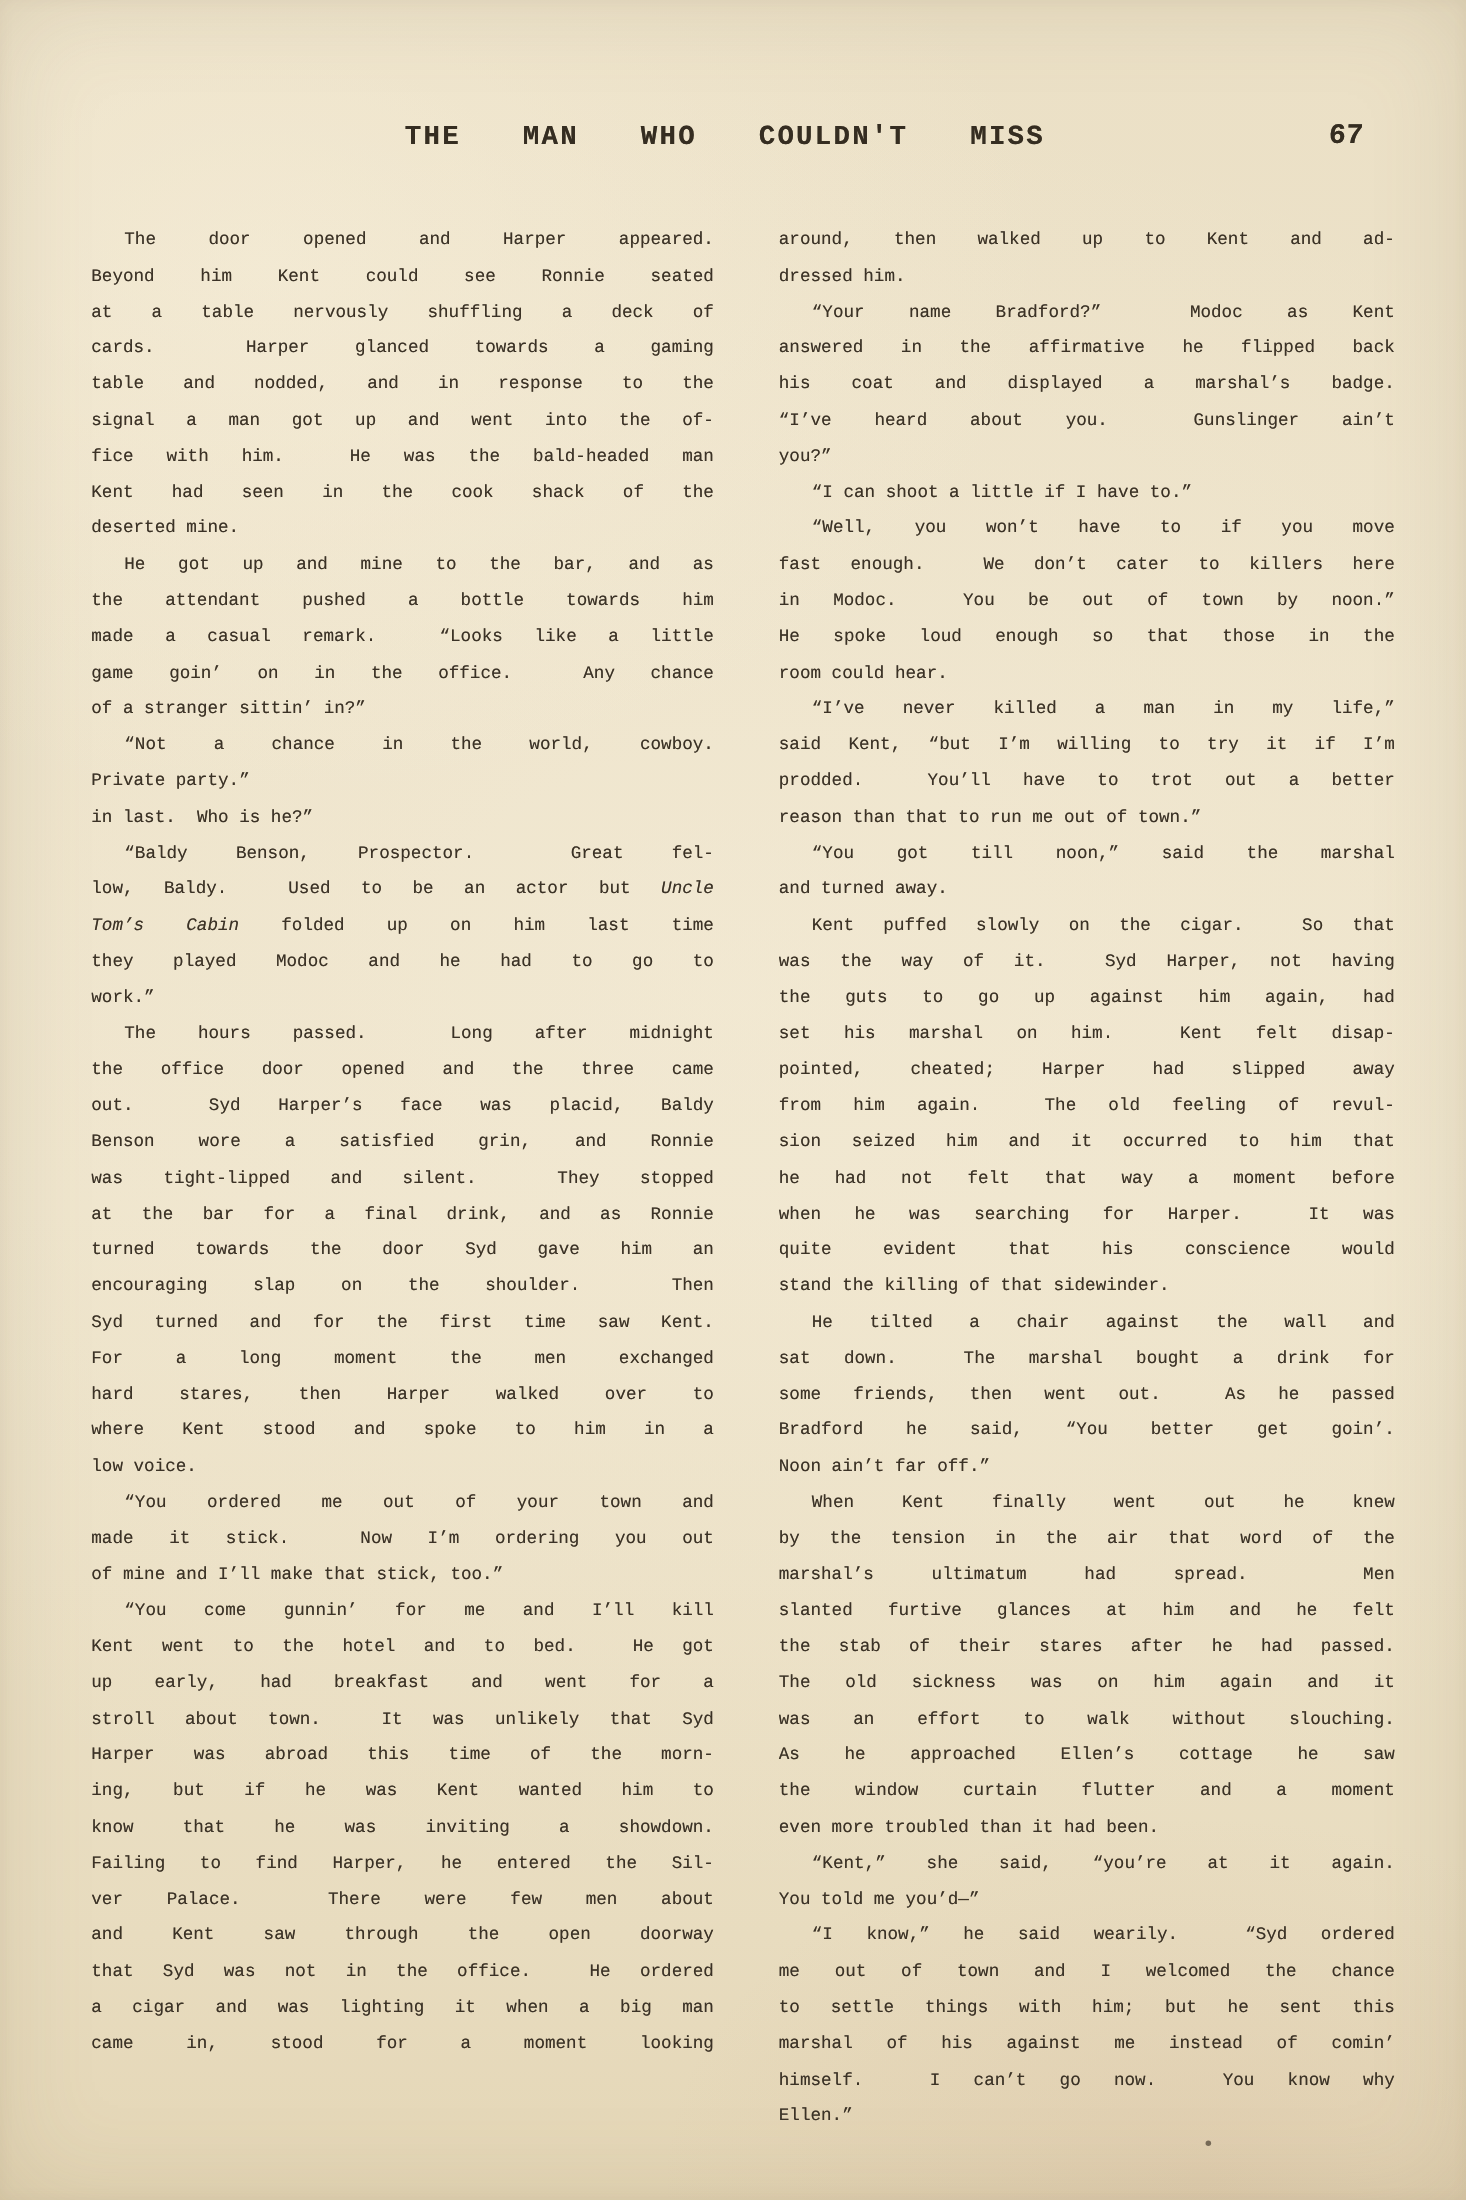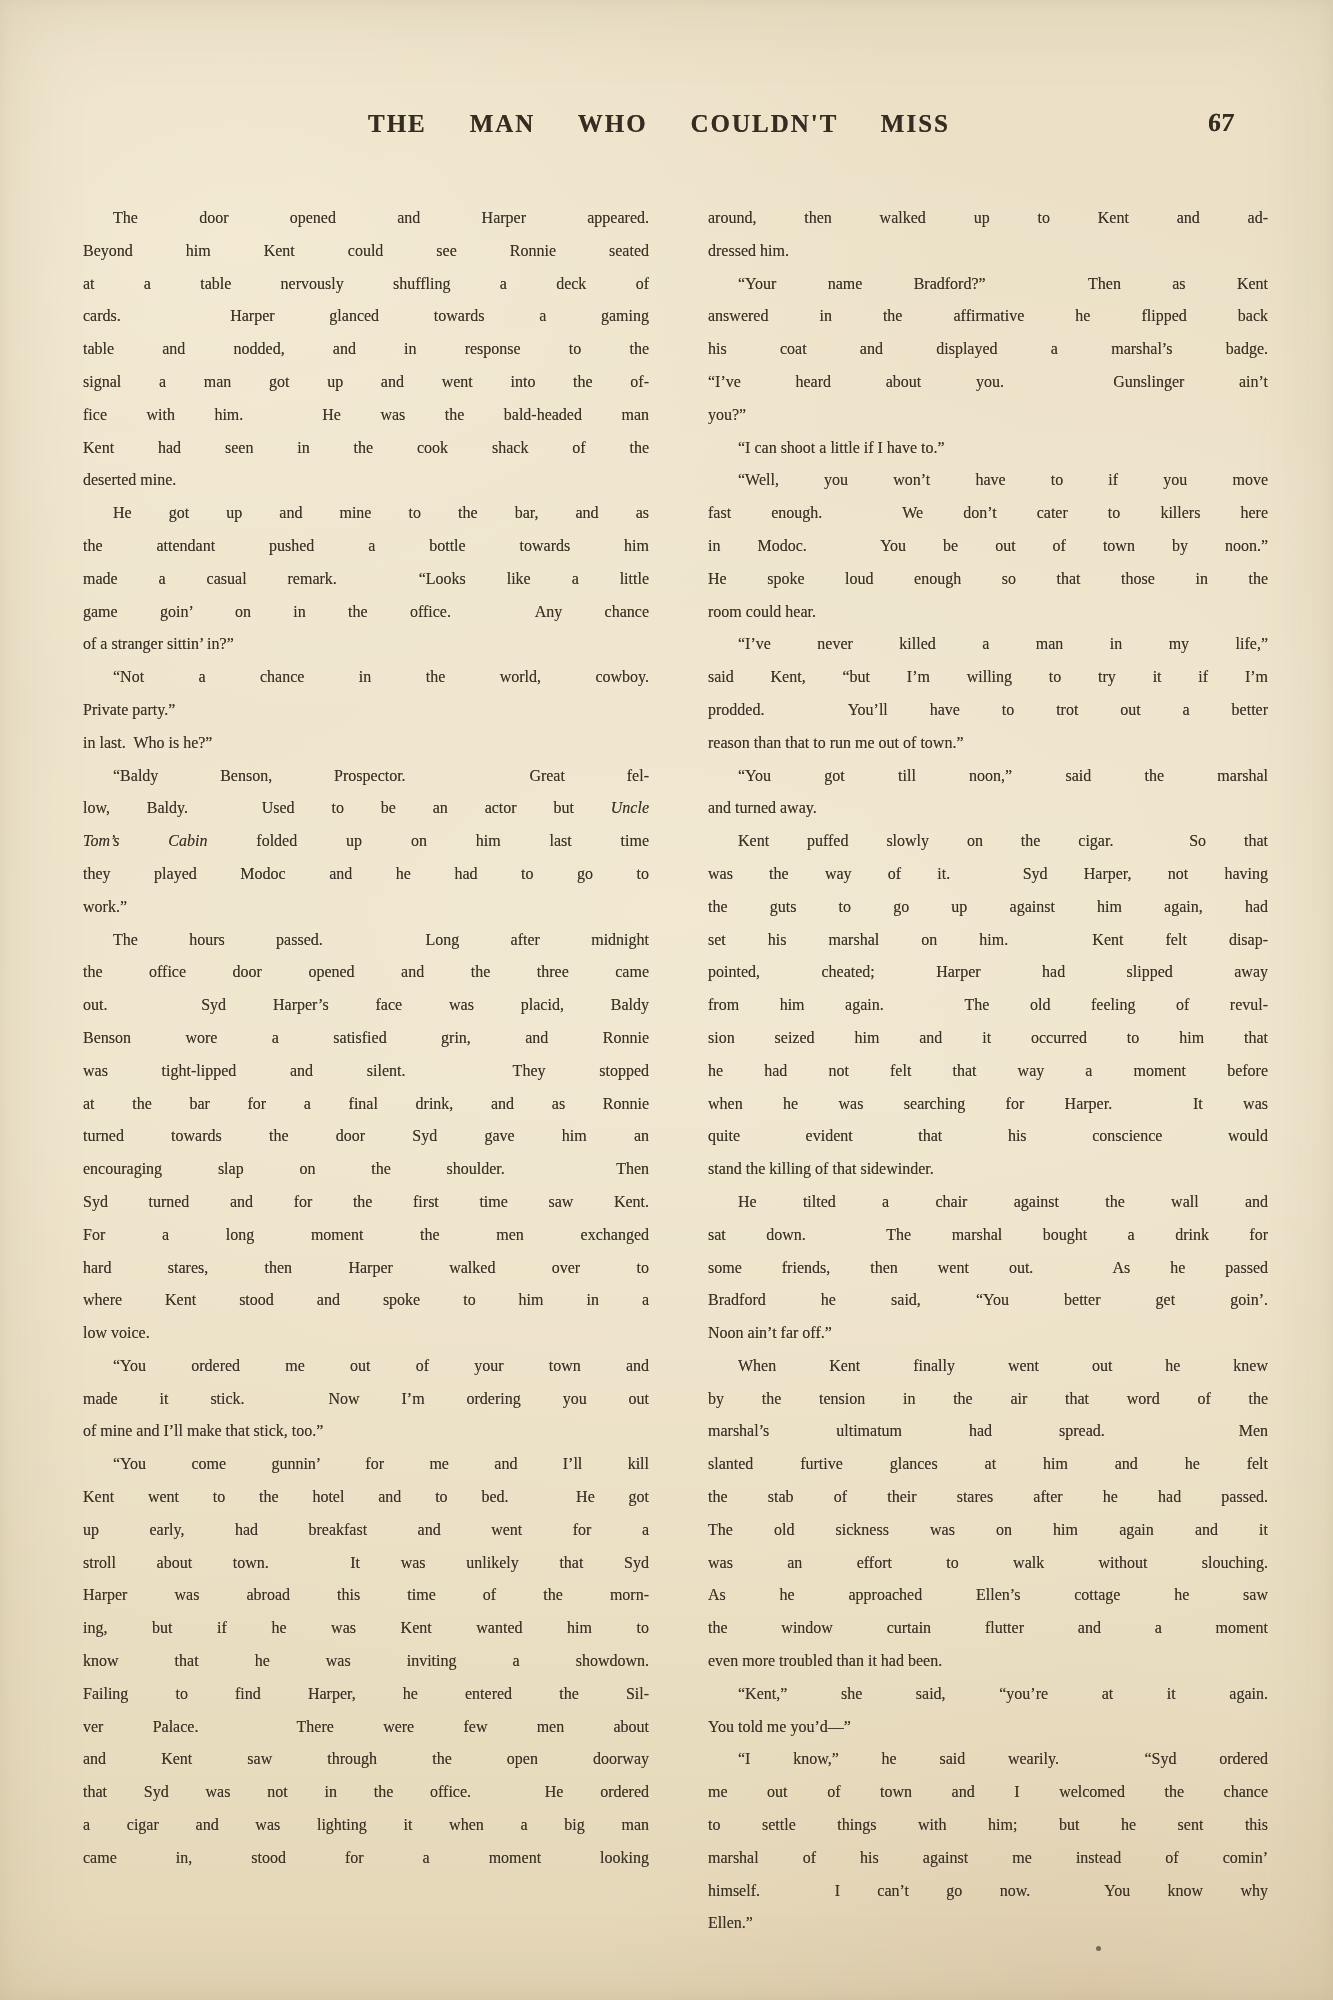"THE MAN WHO COULDN'T MISS" #page { font-family: Liberation Serif, serif -> Liberation Mono, monospace }
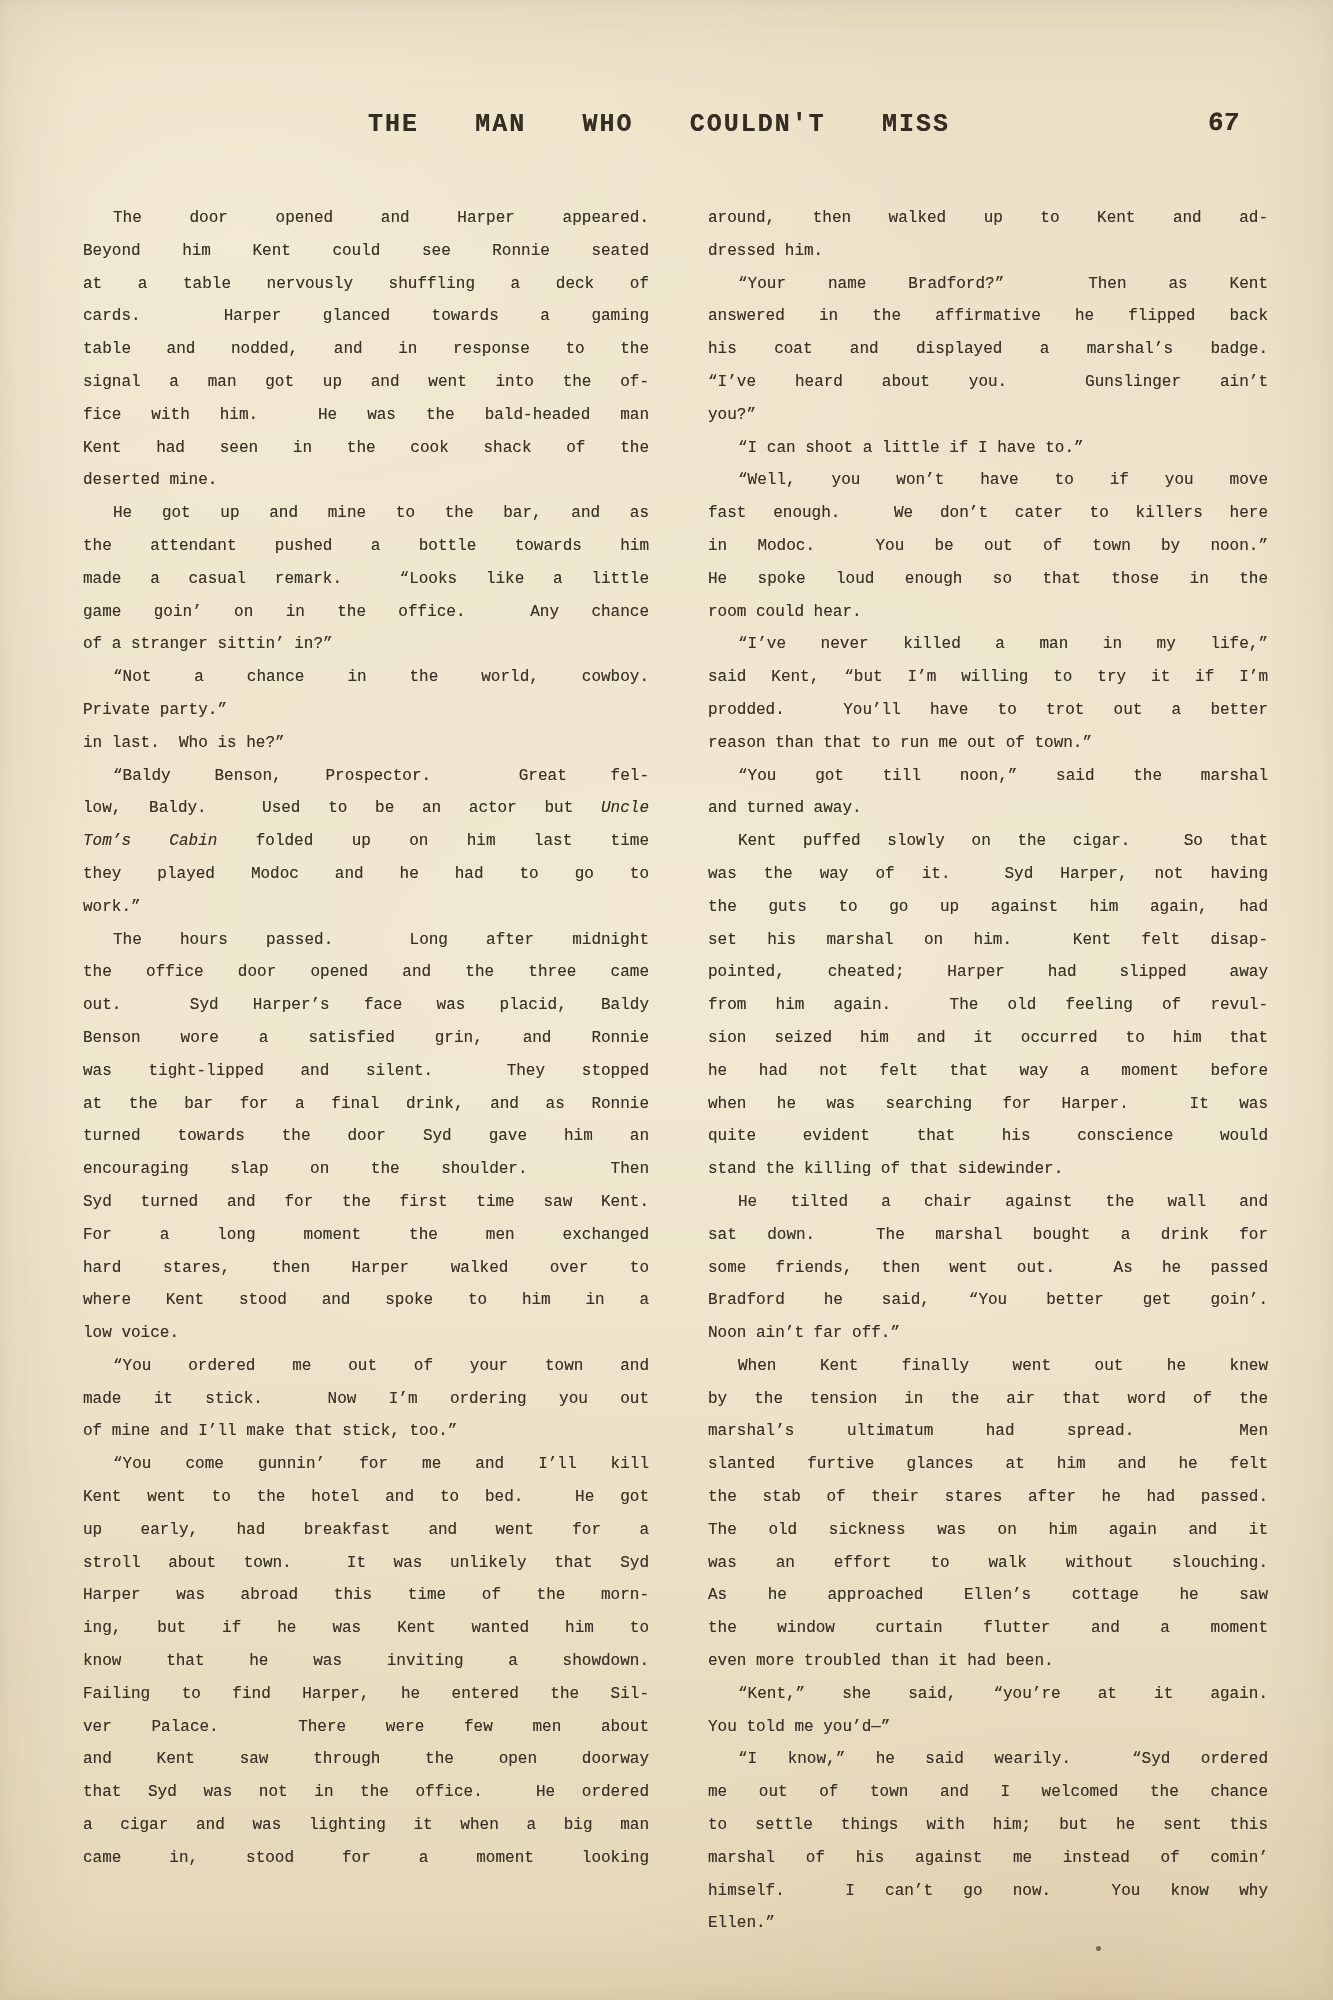"“Your name Bradford?” Then as" div.line { text: Then -> Modoc }
